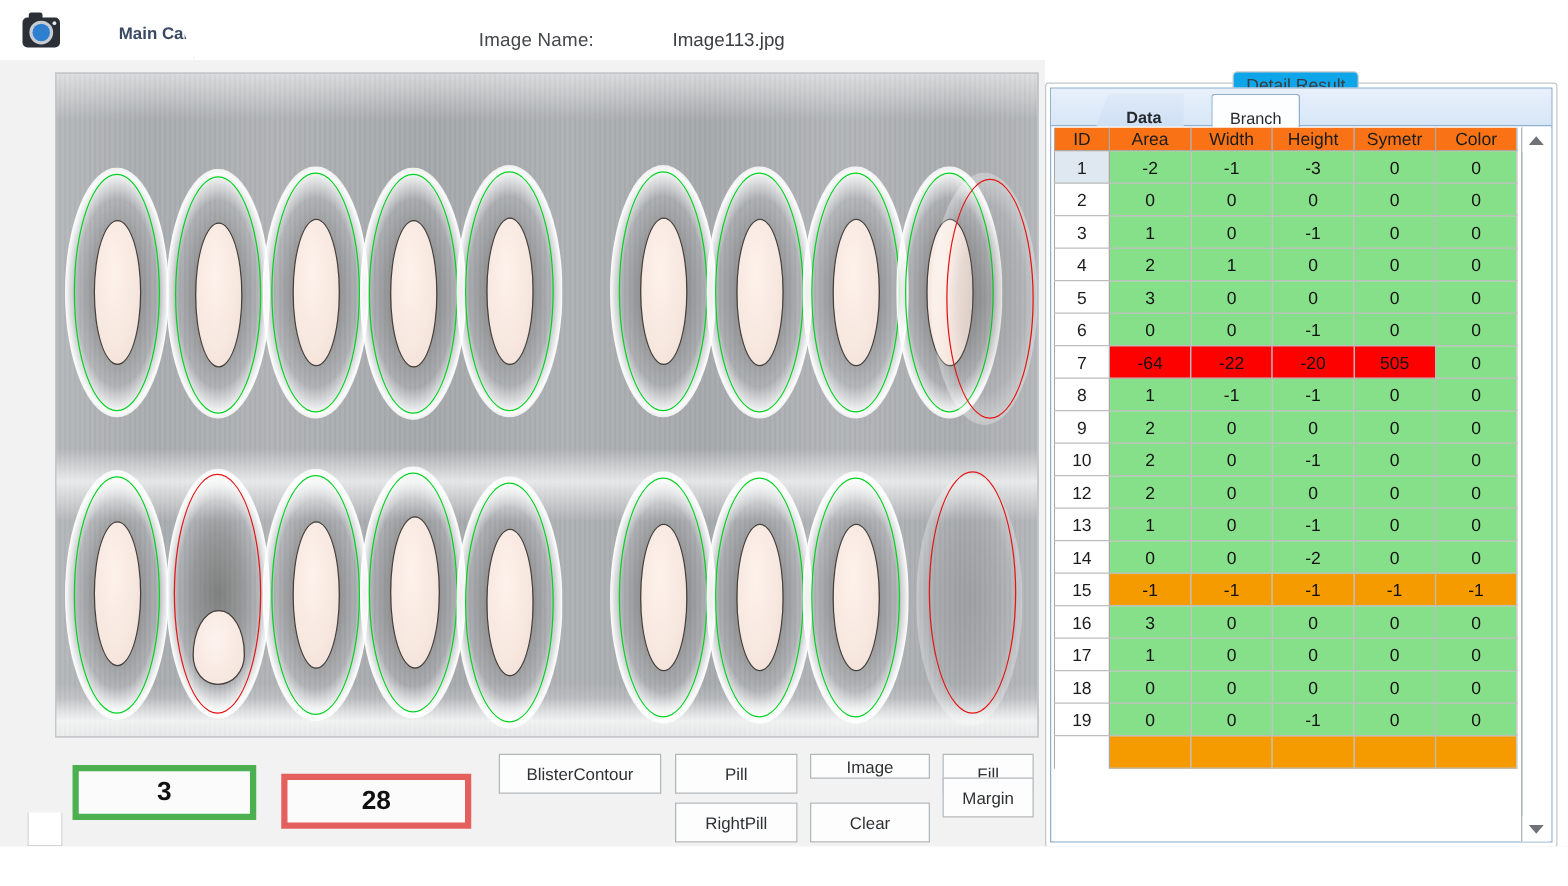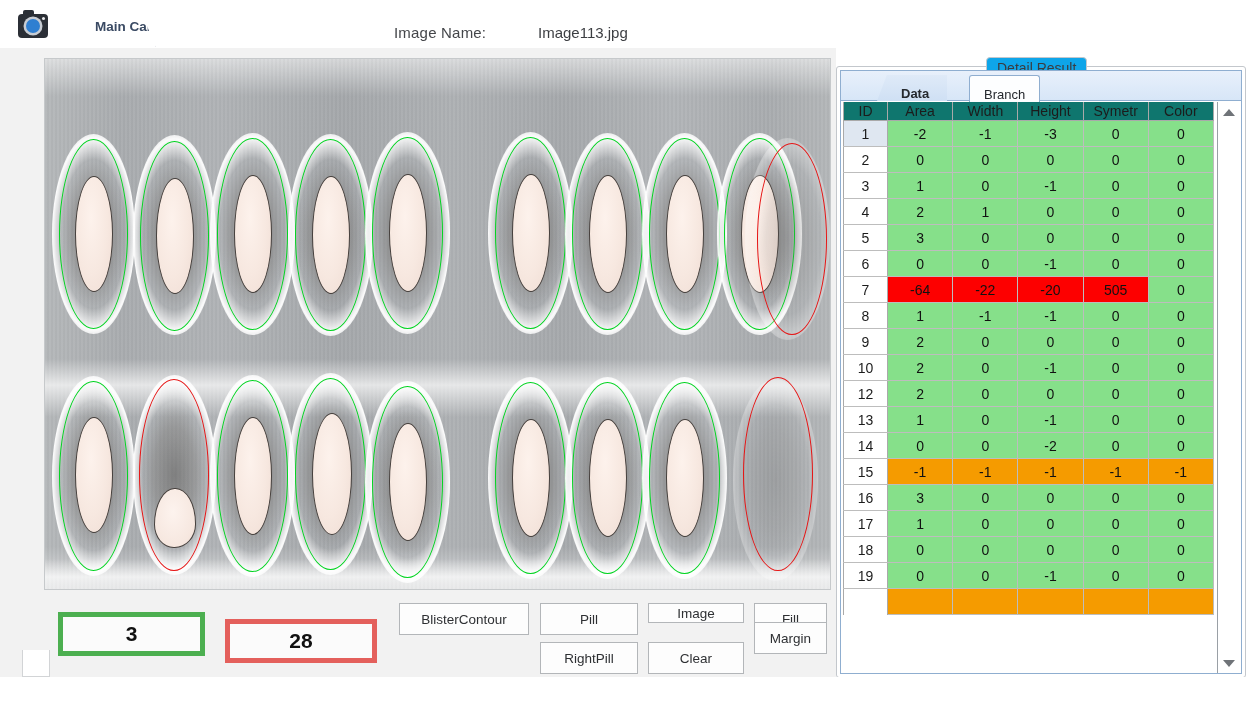"Image Name:" .hdr-label { left: 394px -> 383px }
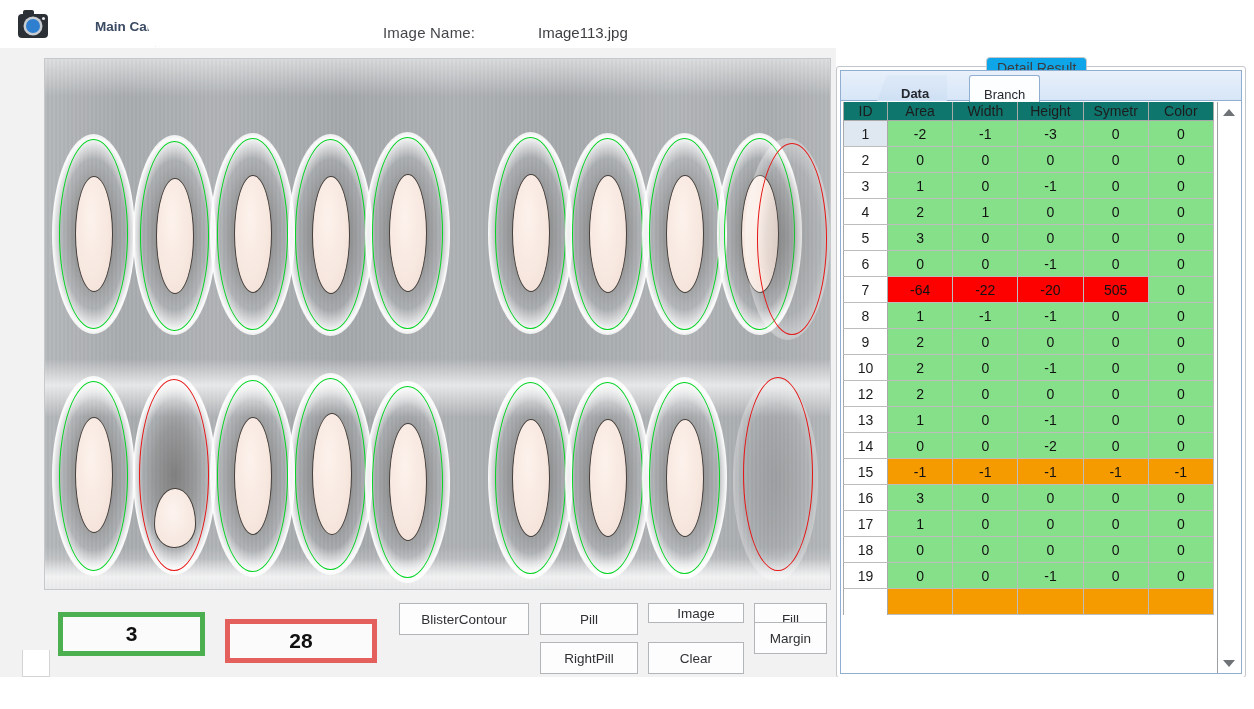"ID" table.dg th { background: #0f766e -> #f97316 }
